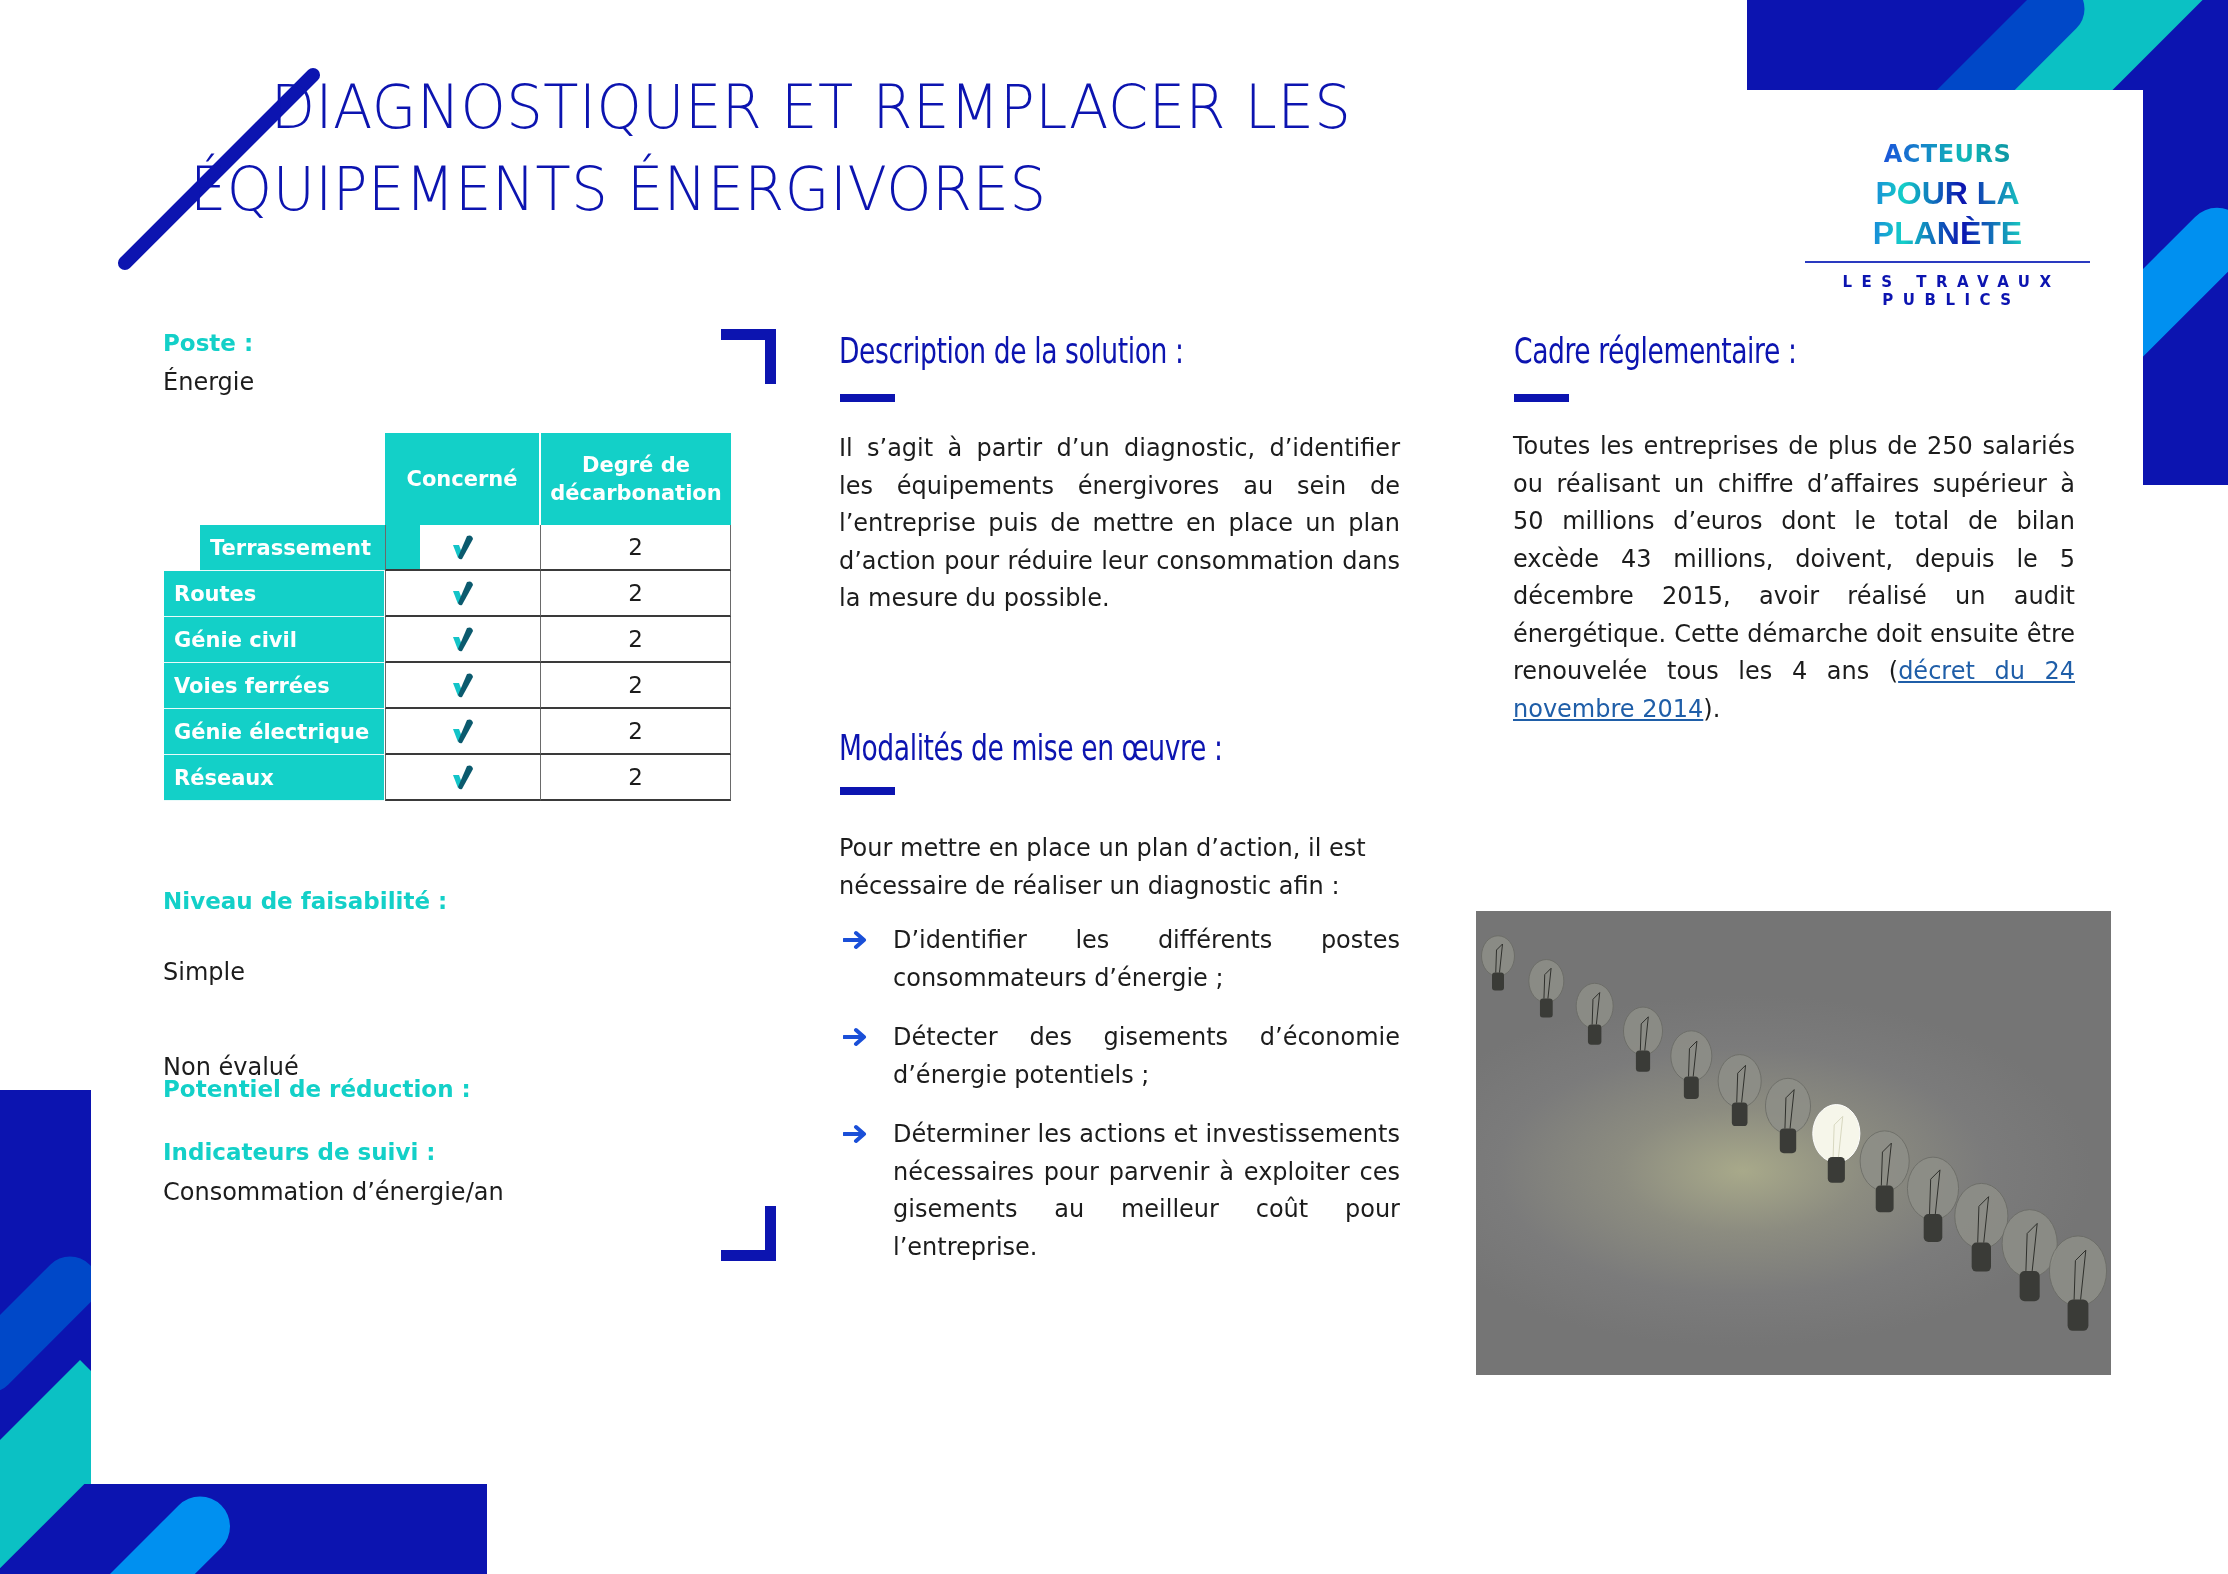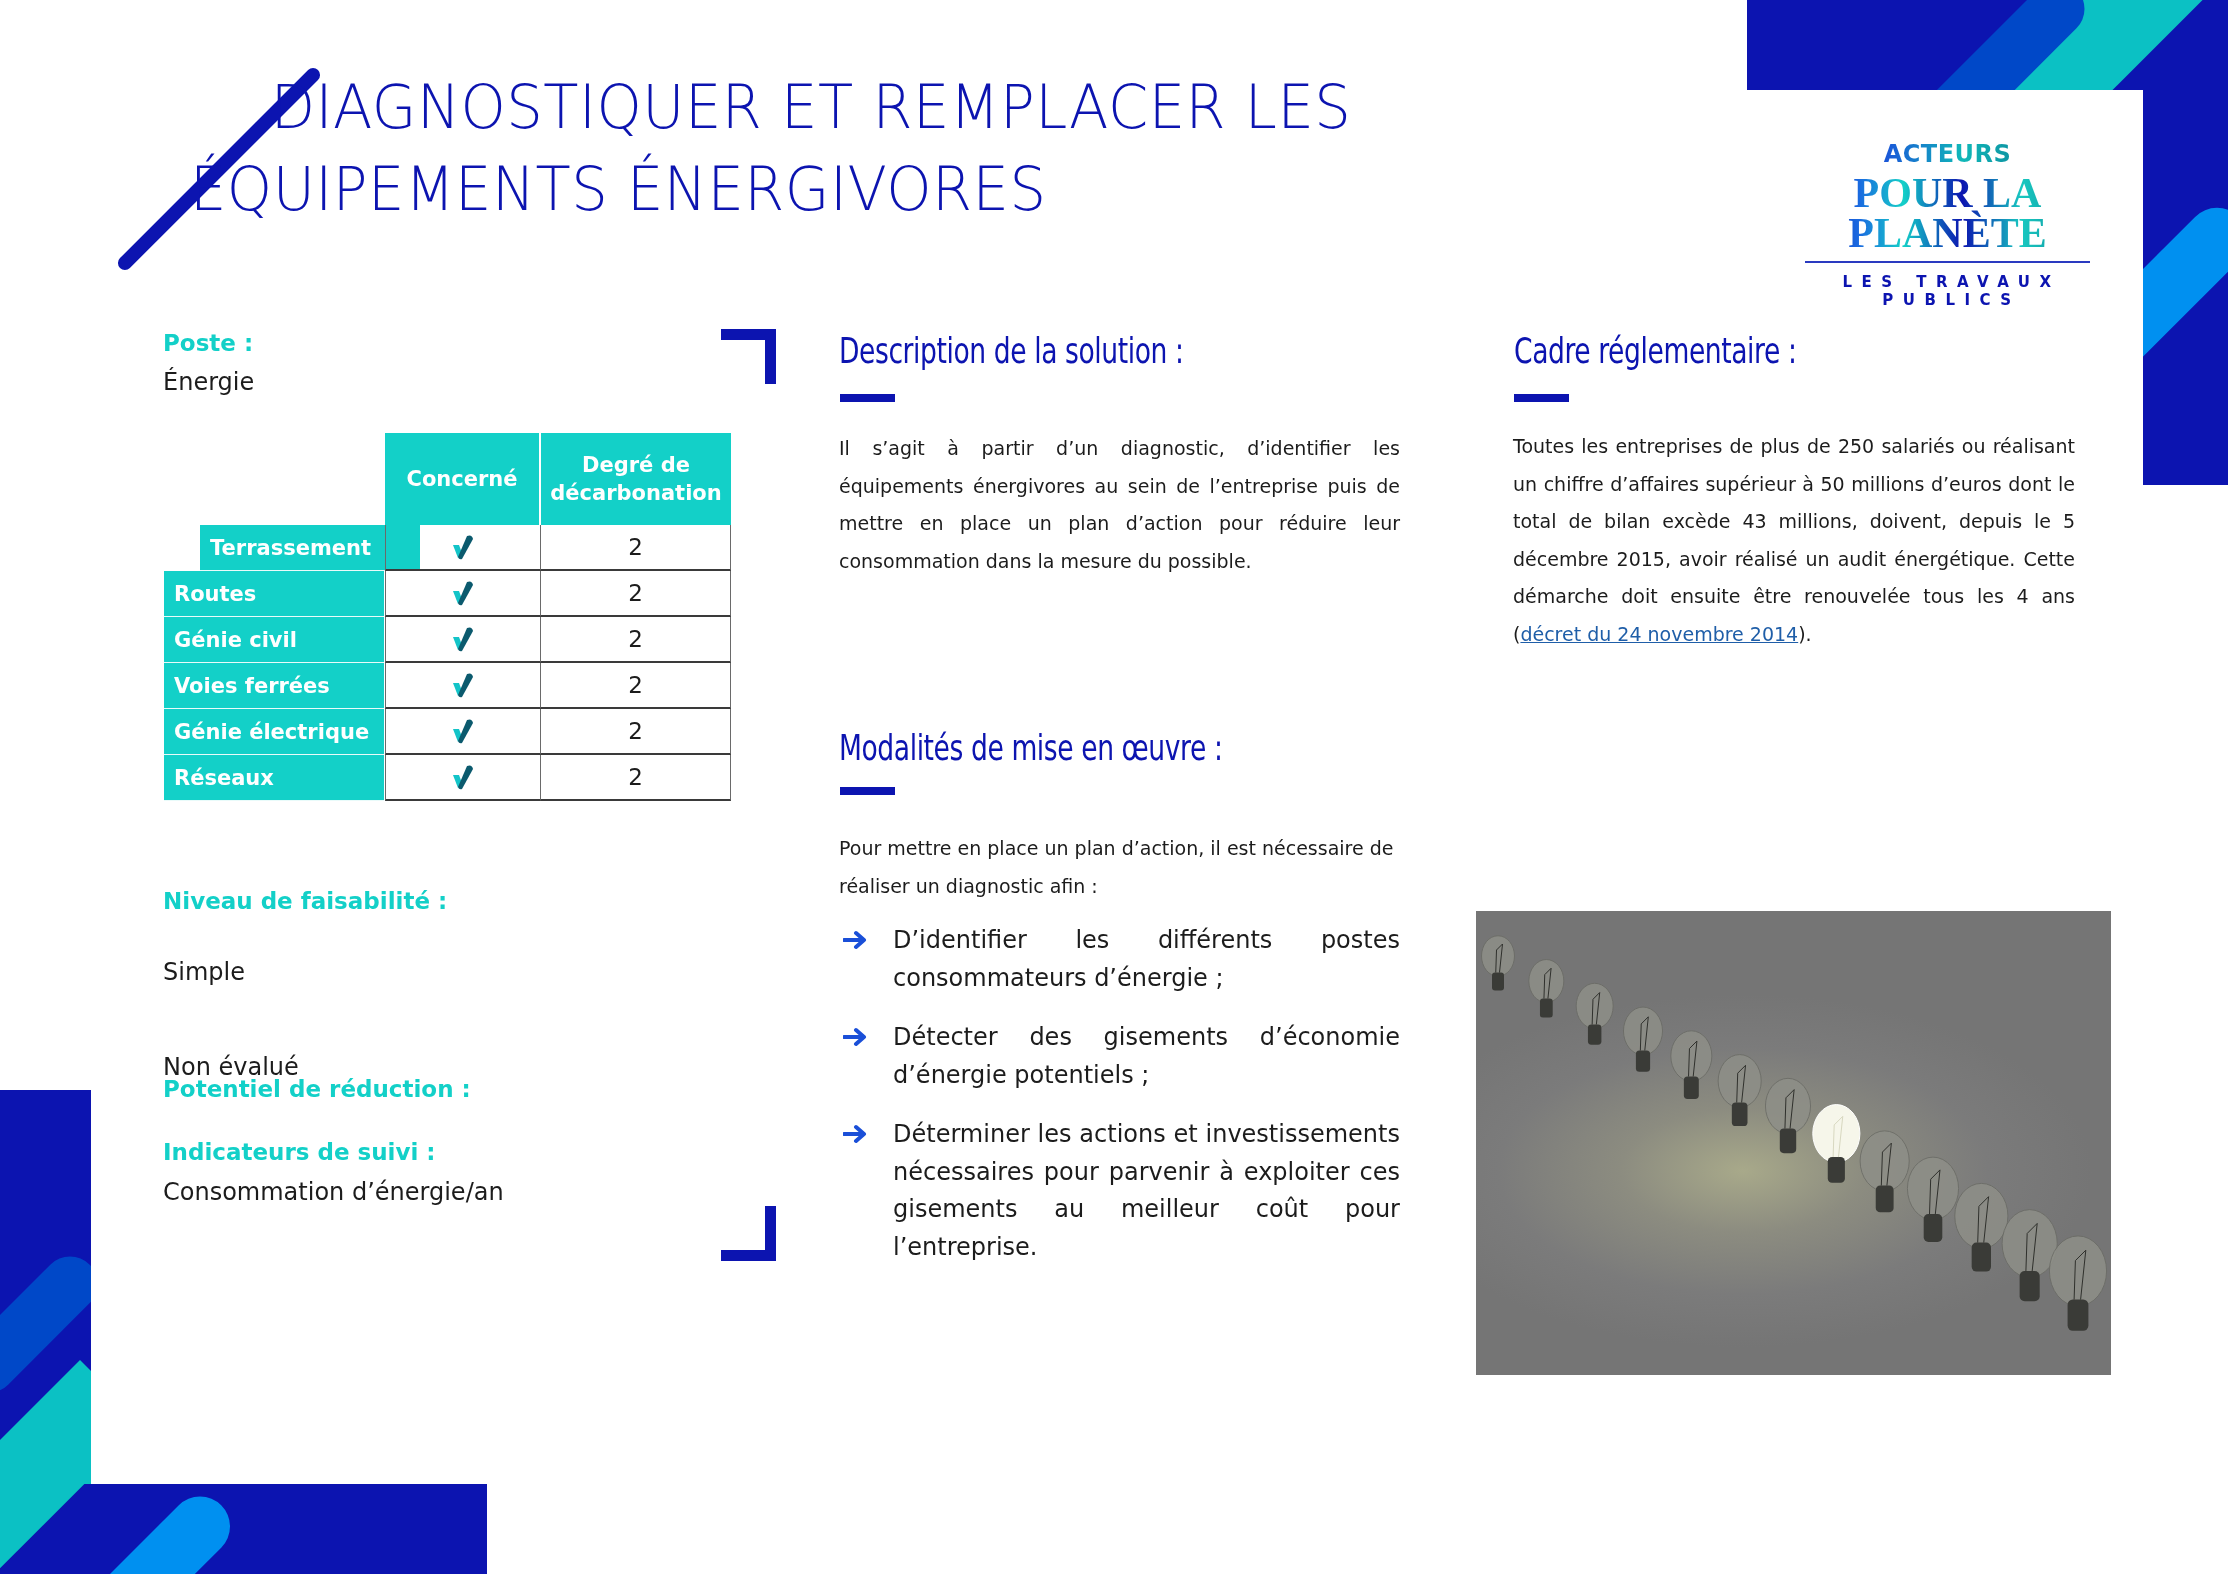"POUR LA PLANÈTE" .logo-l2 { font-family: Liberation Serif, serif -> Liberation Sans, sans-serif; font-size: 42px -> 32px }
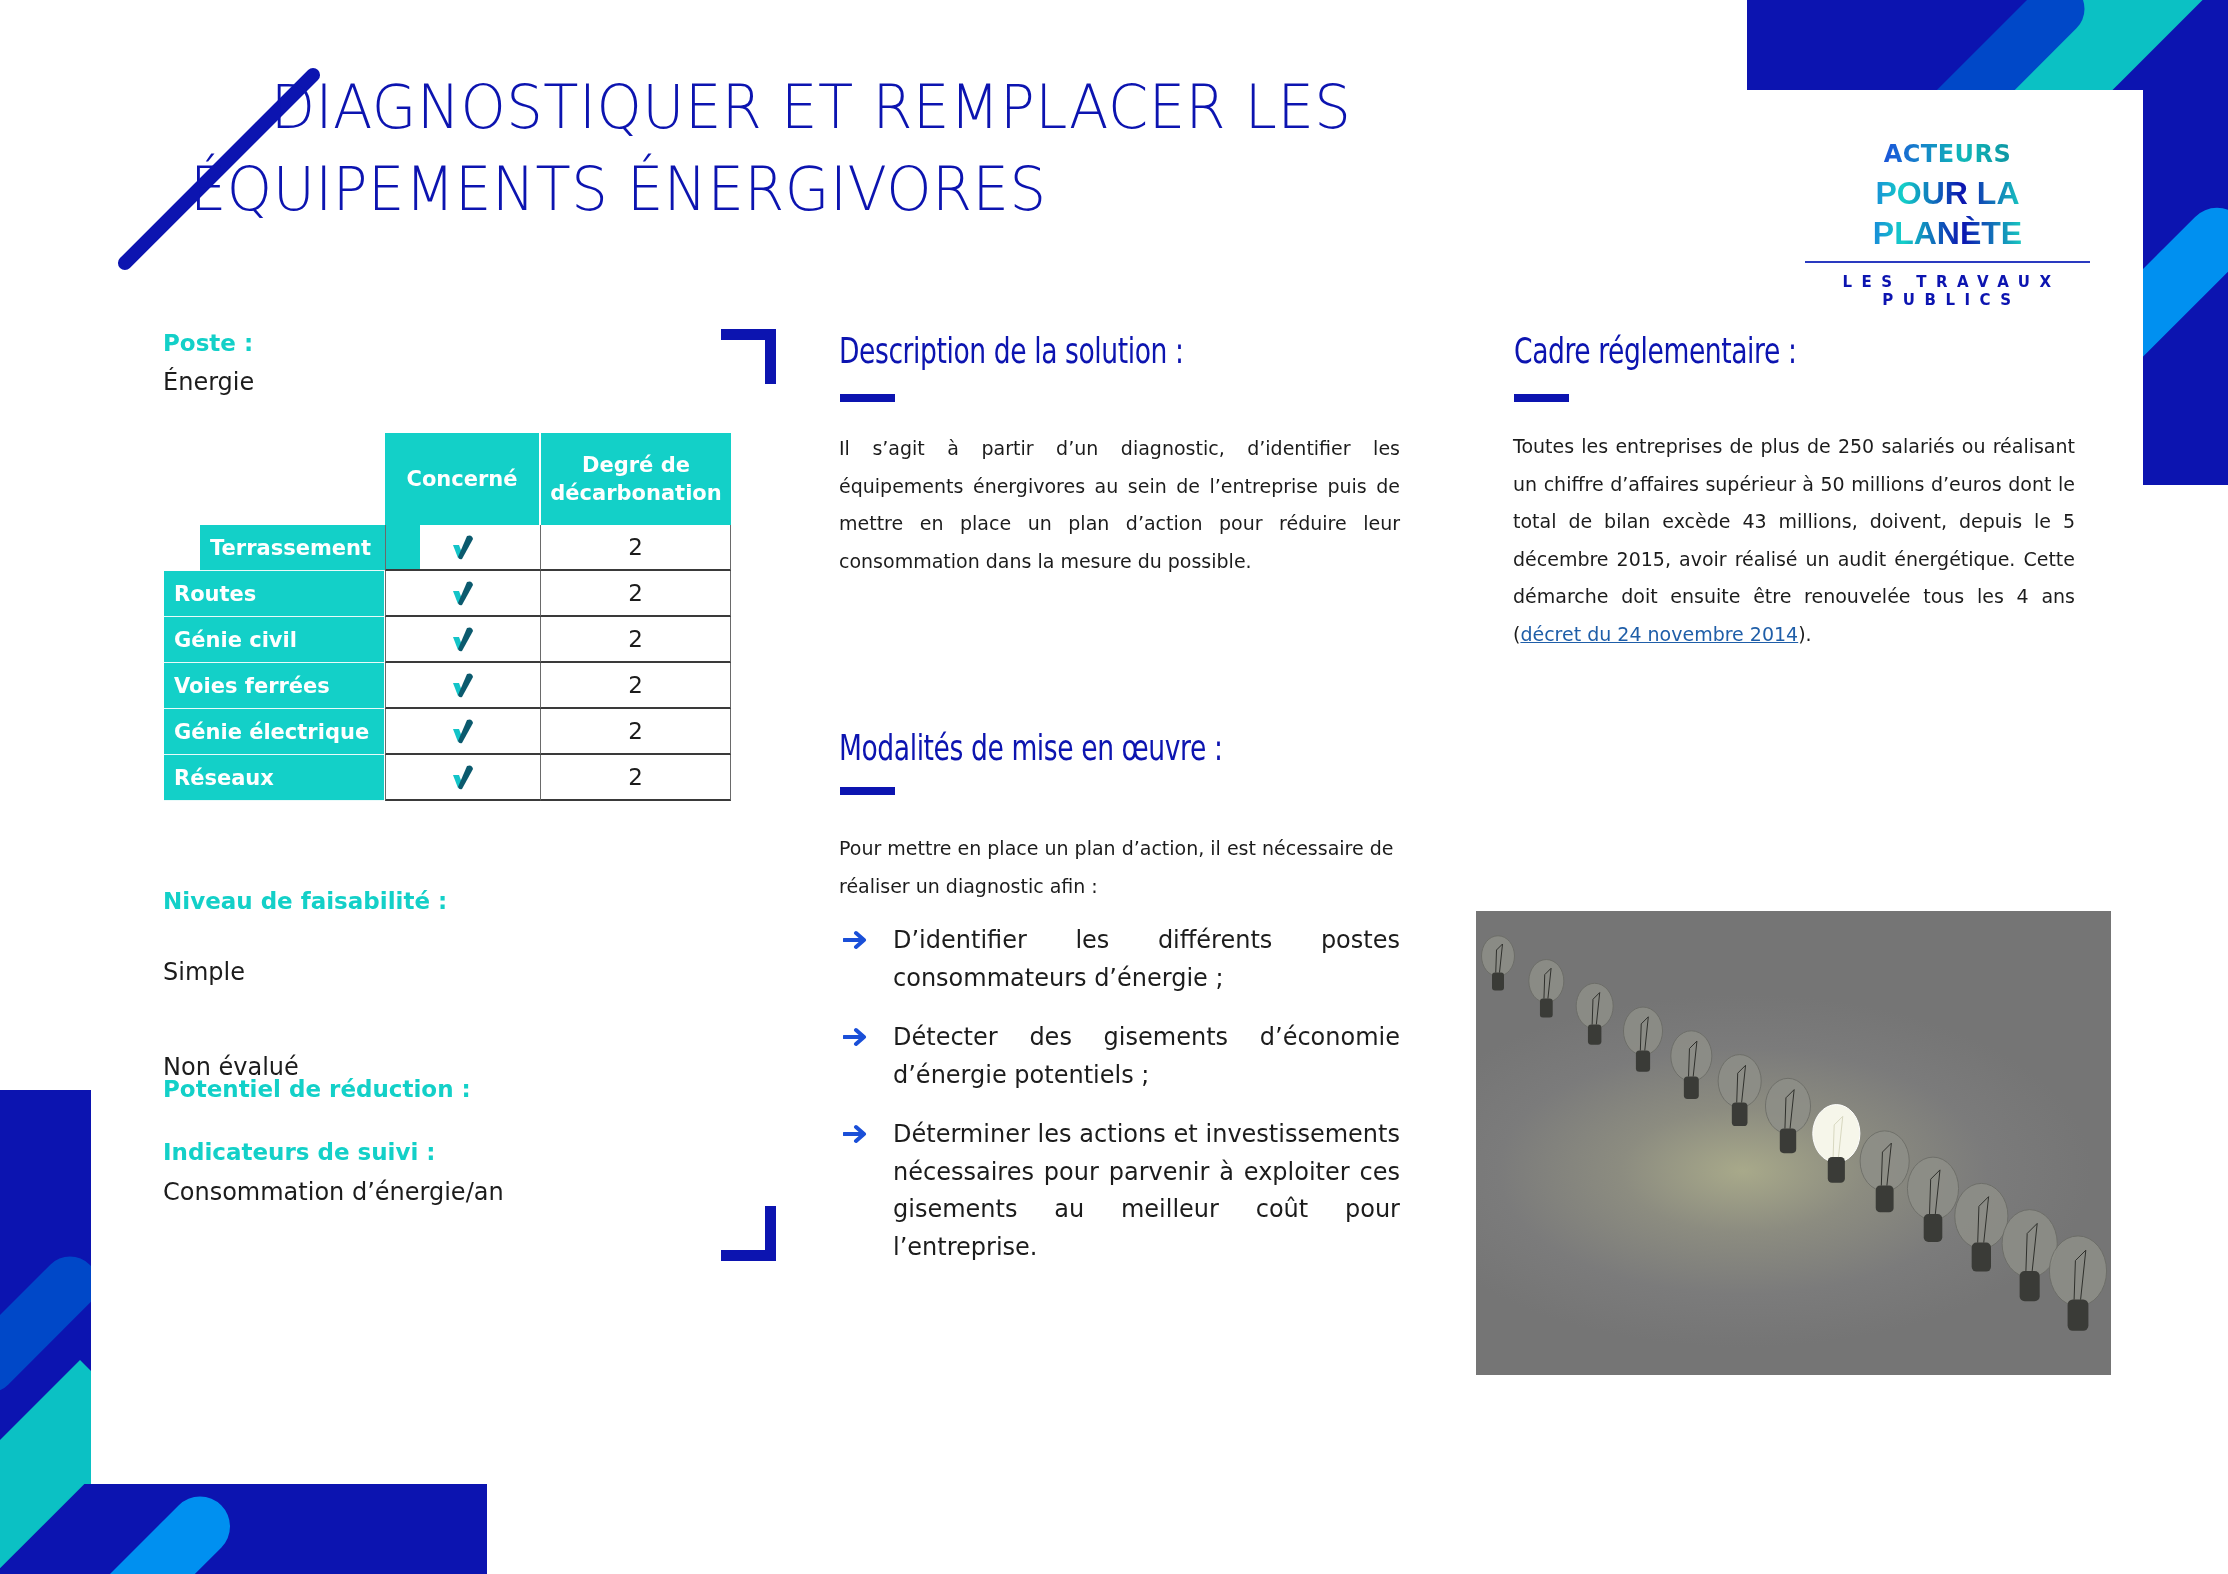"Il s’agit à partir d’un" .para { font-size: 19px -> 24px }
